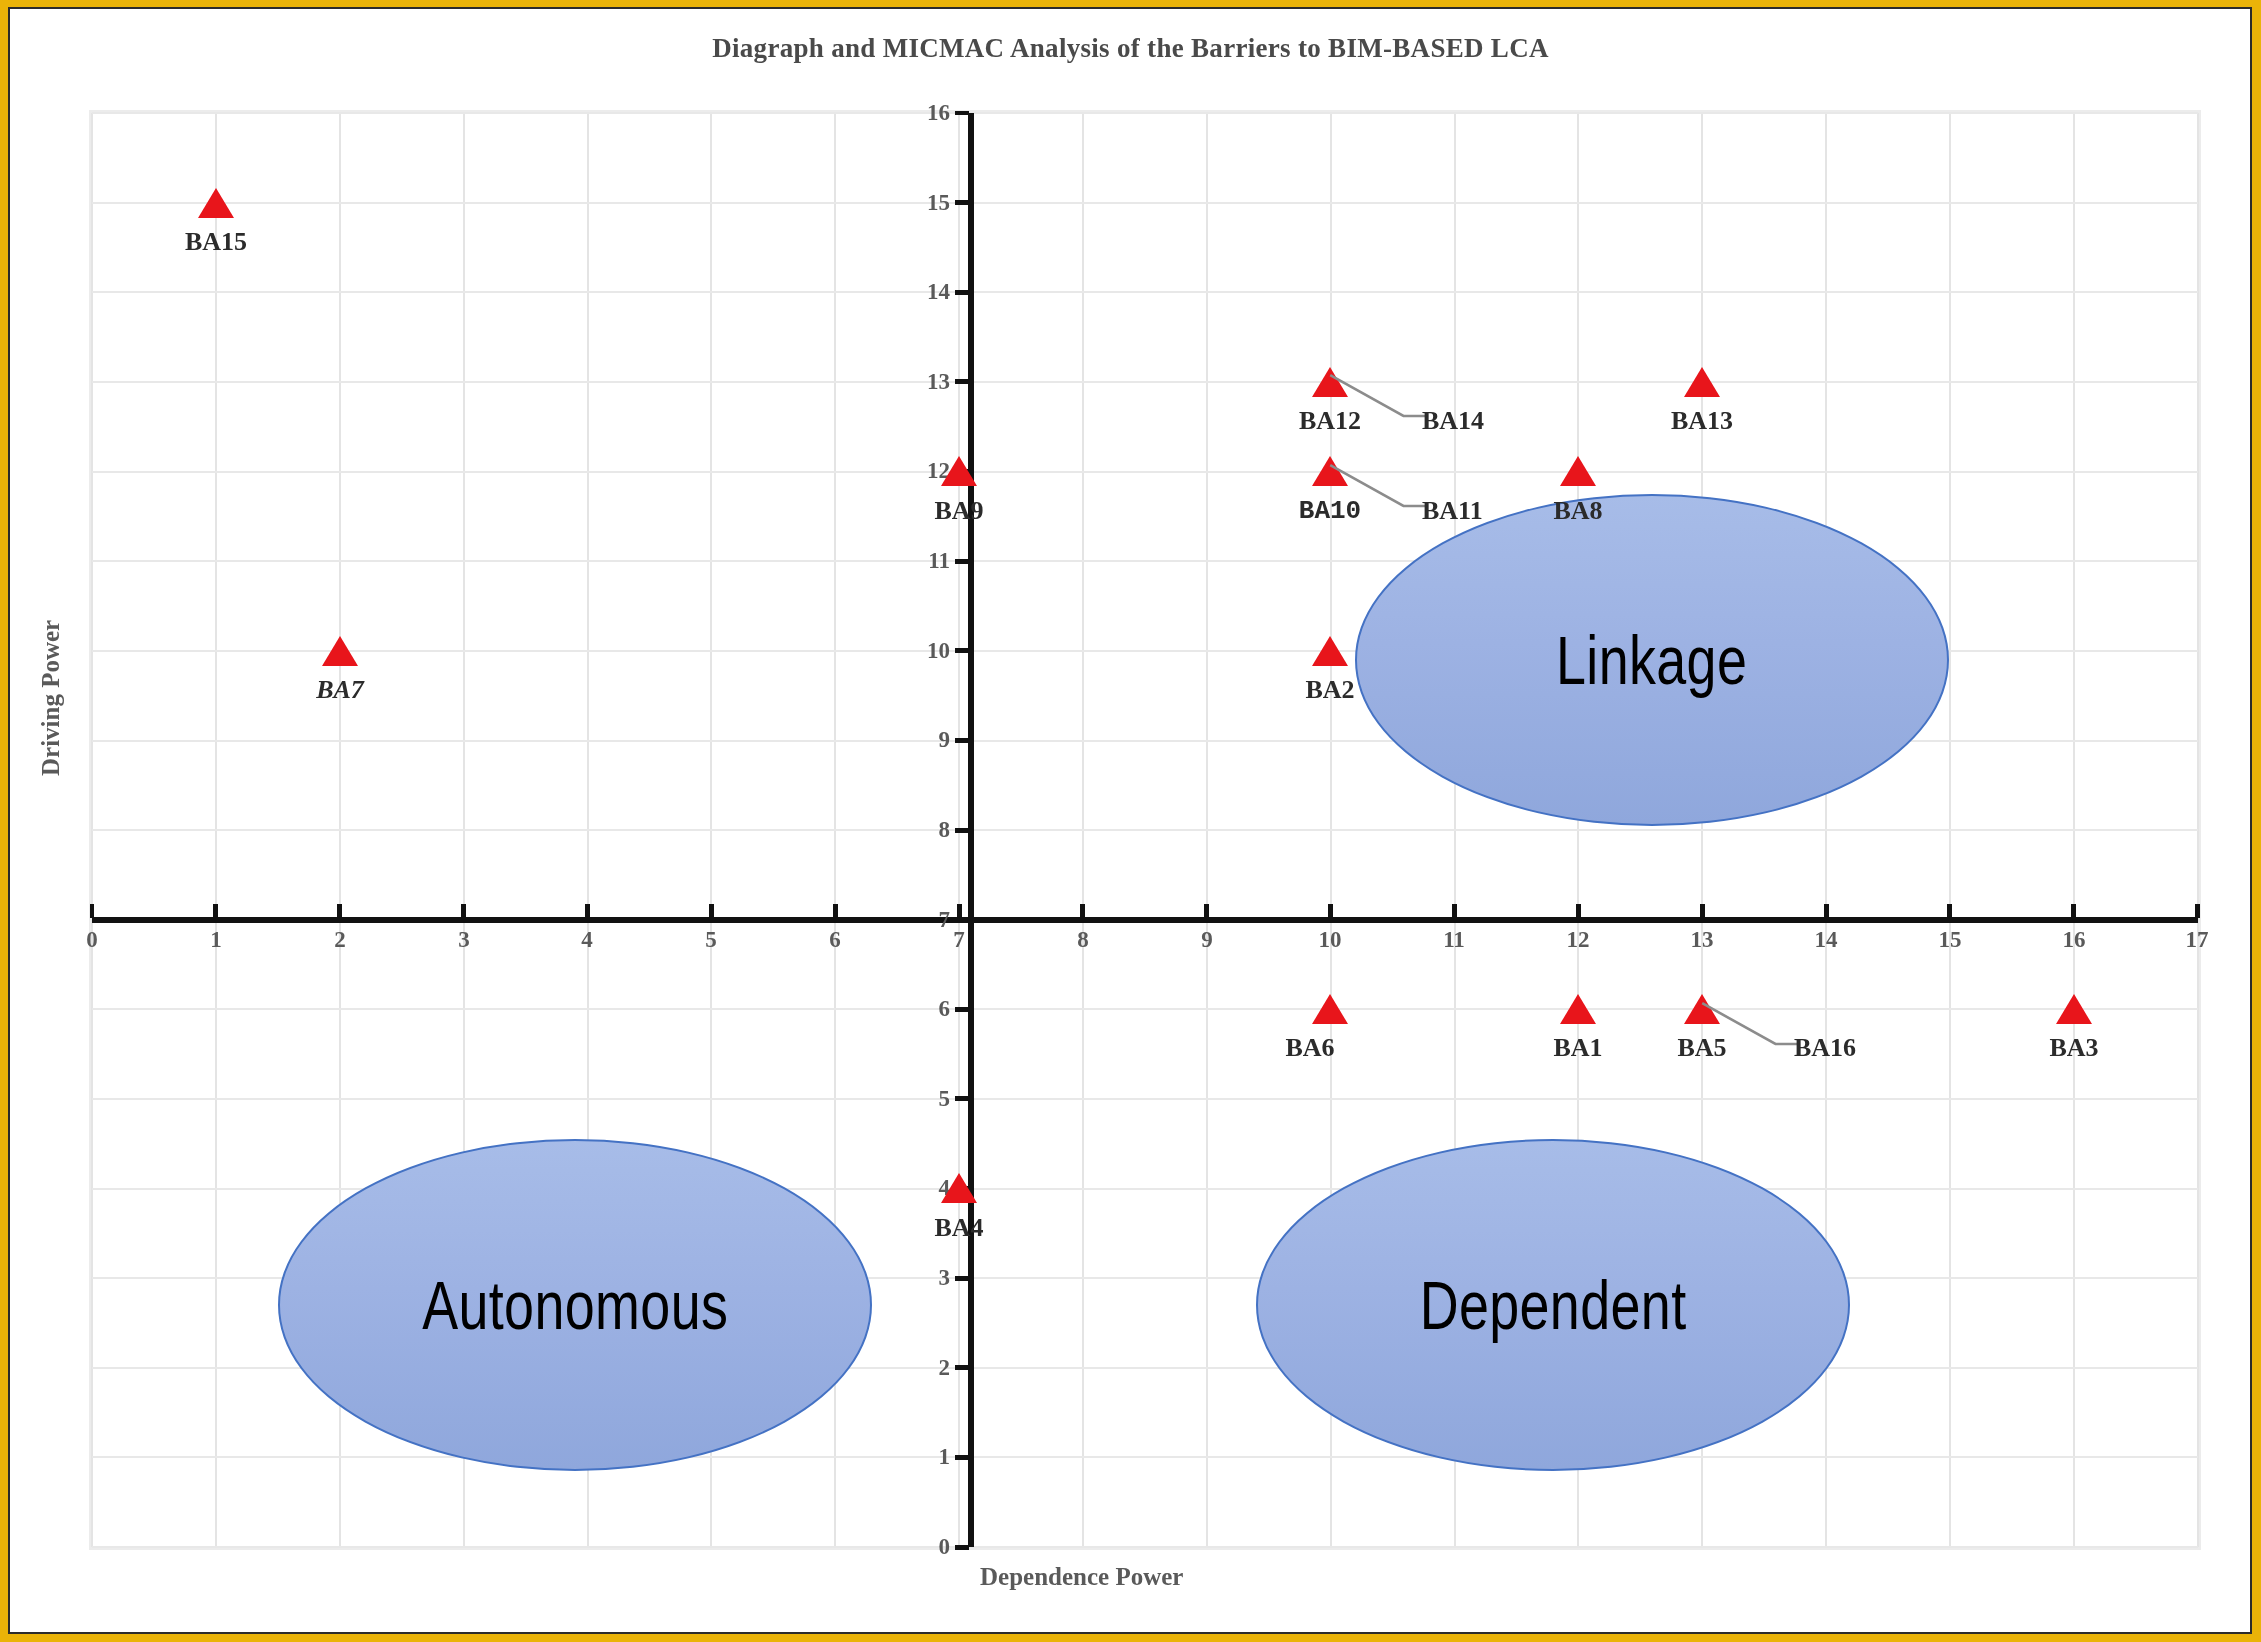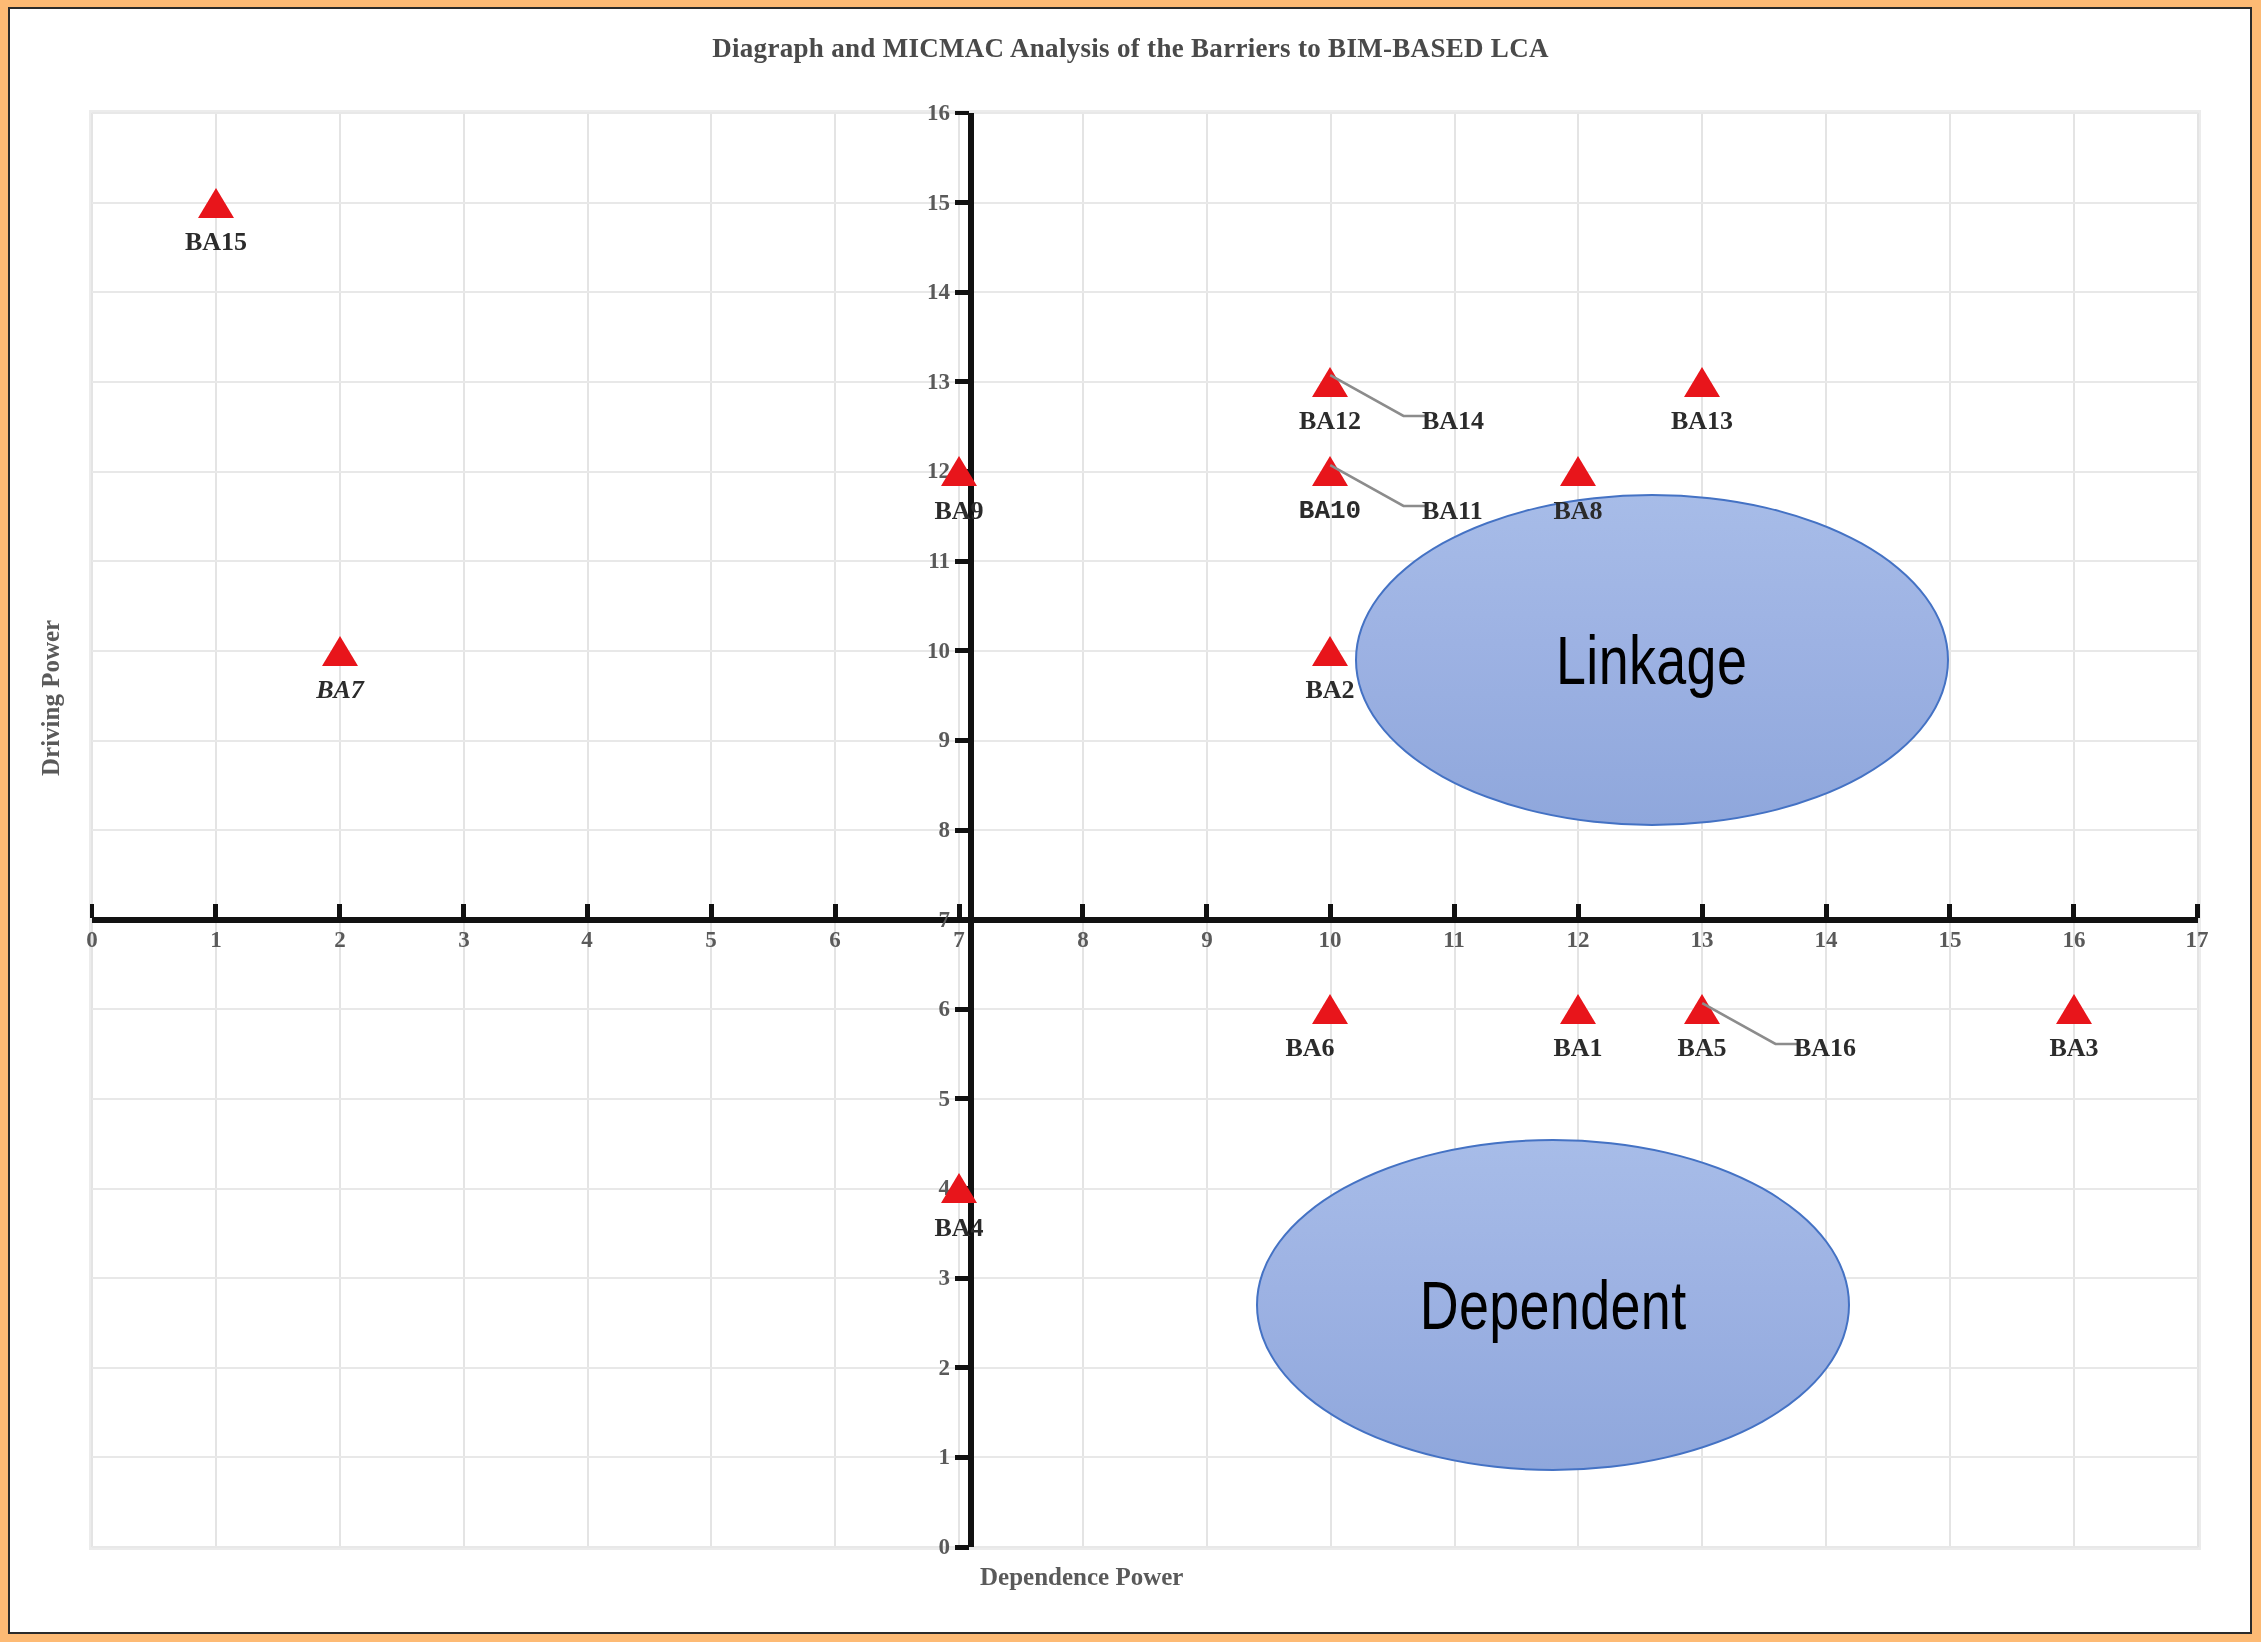"Diagraph and MICMAC Analysis of" #root { background: #fdba74 -> #eab308 }
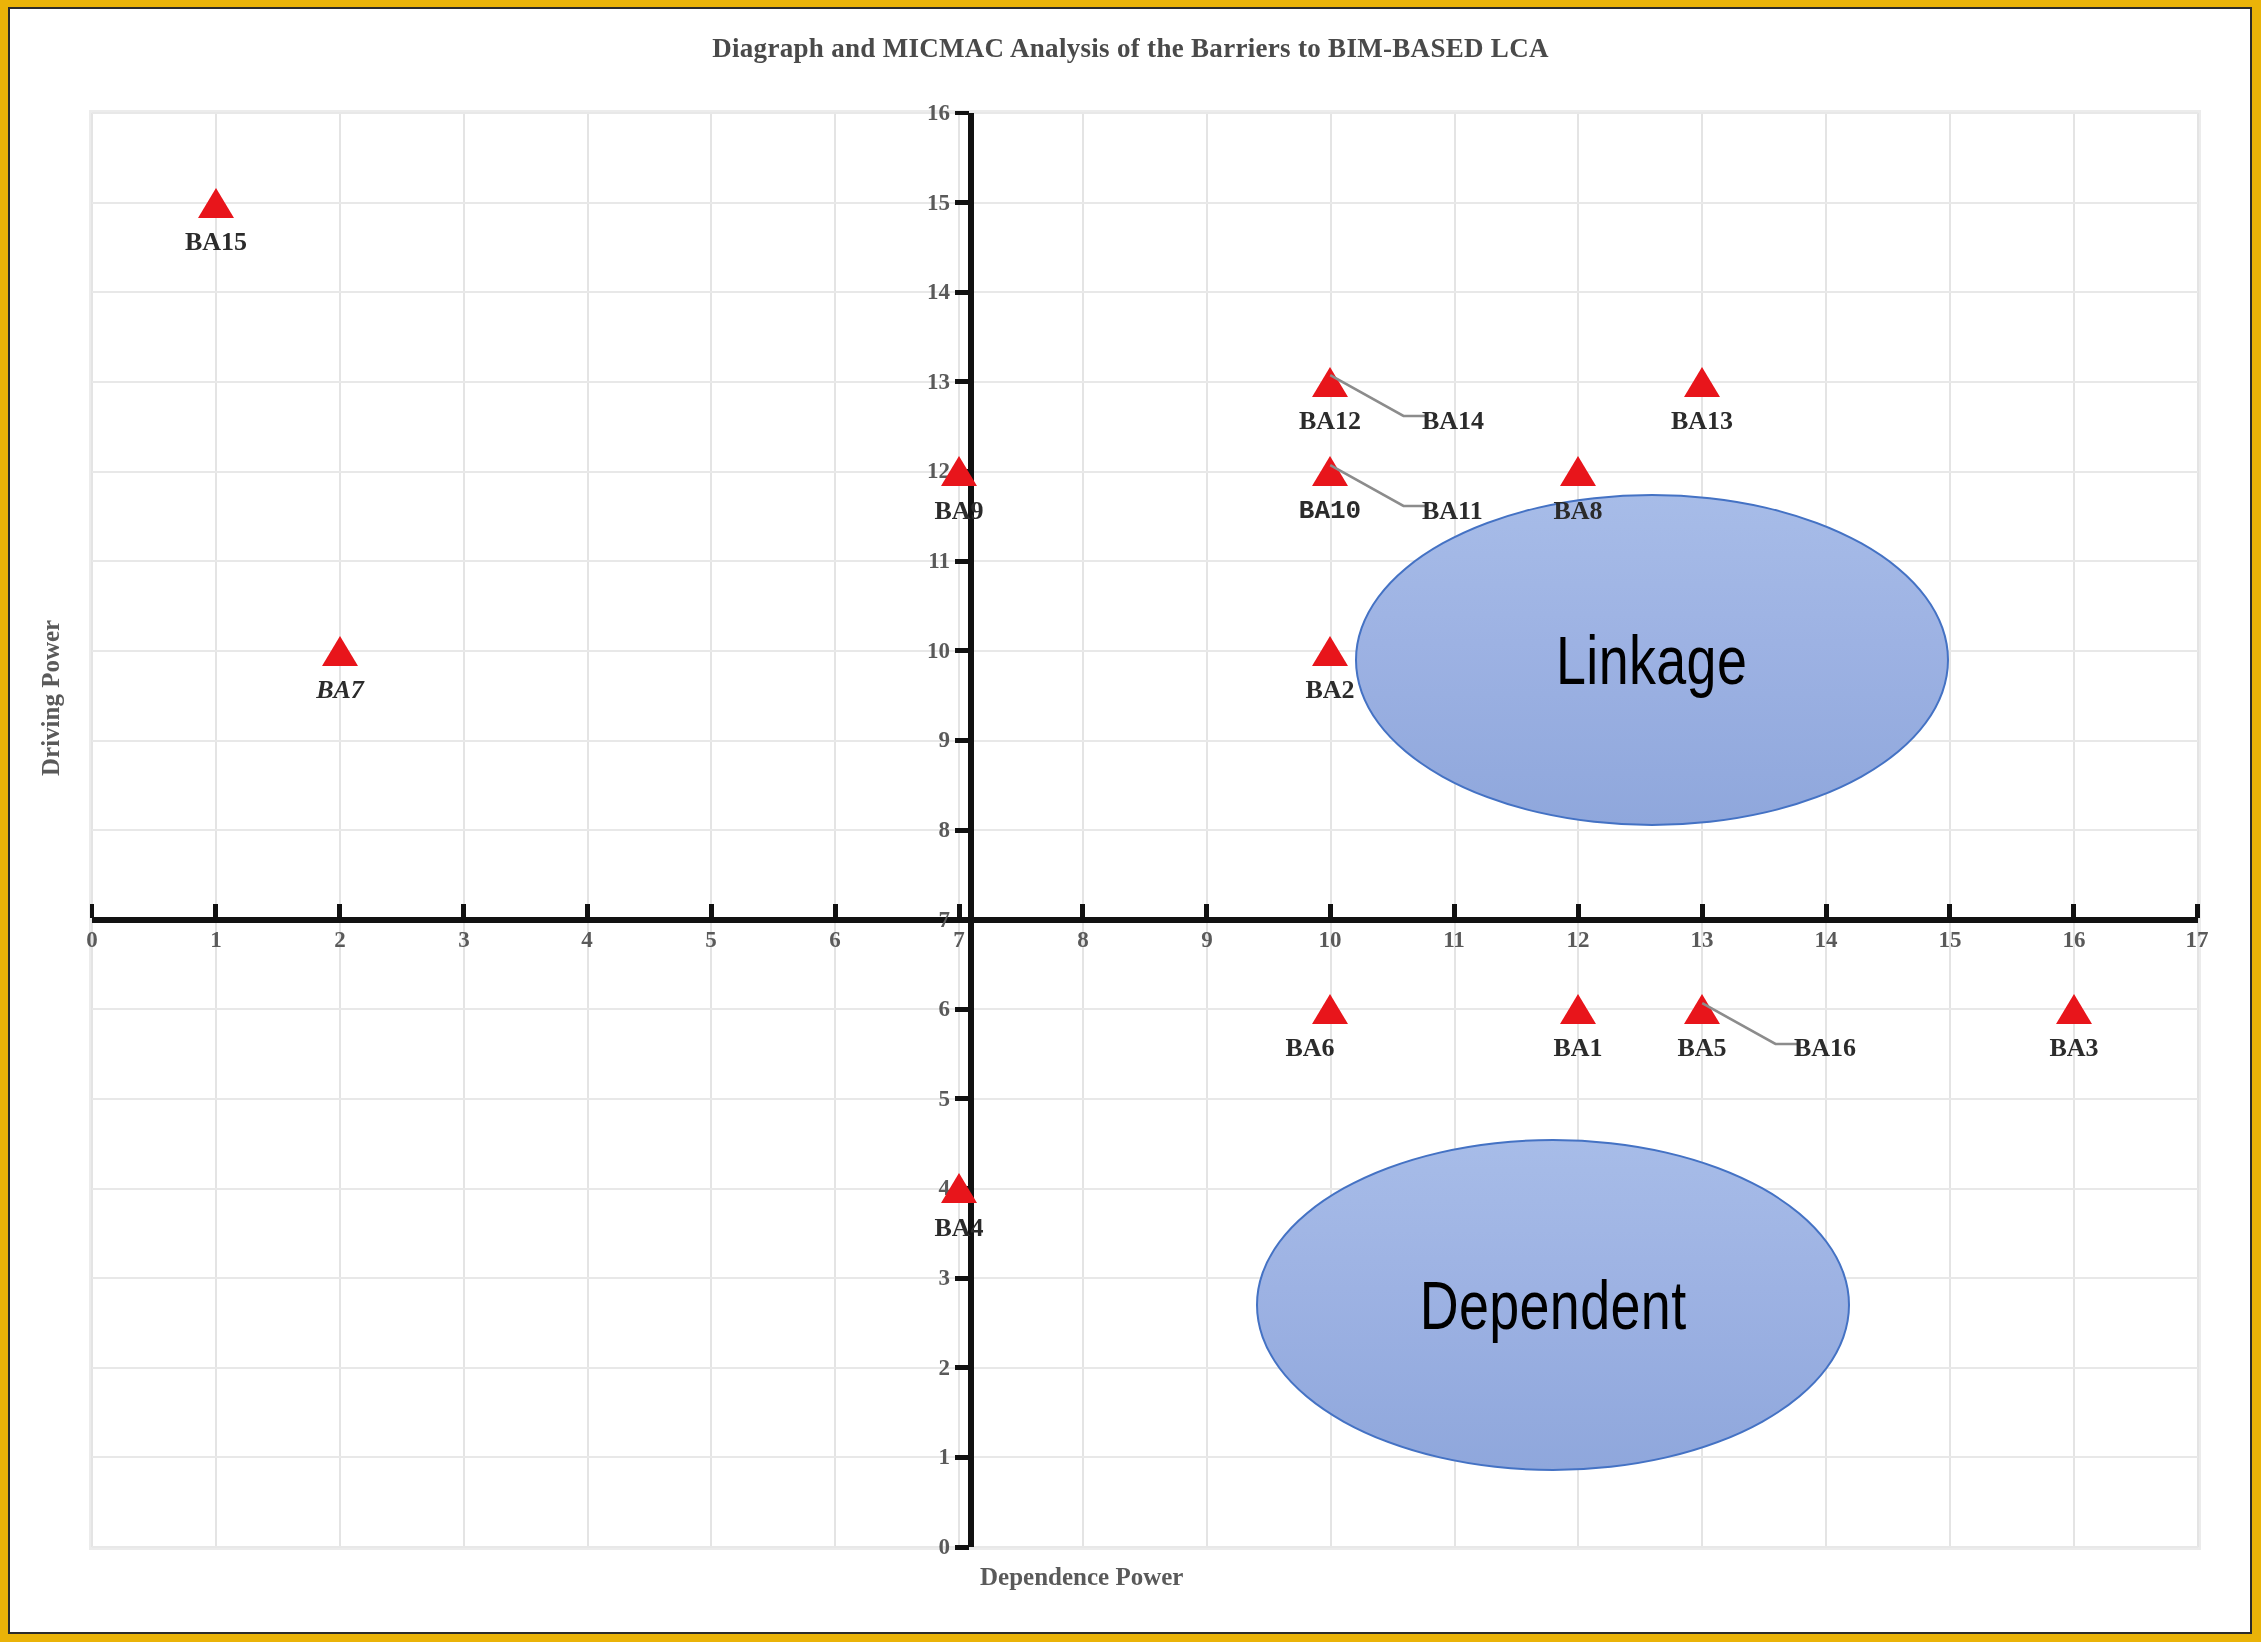"Autonomous" div.zone { html: none -> <div> <span>Autonomous</span> </div> }
